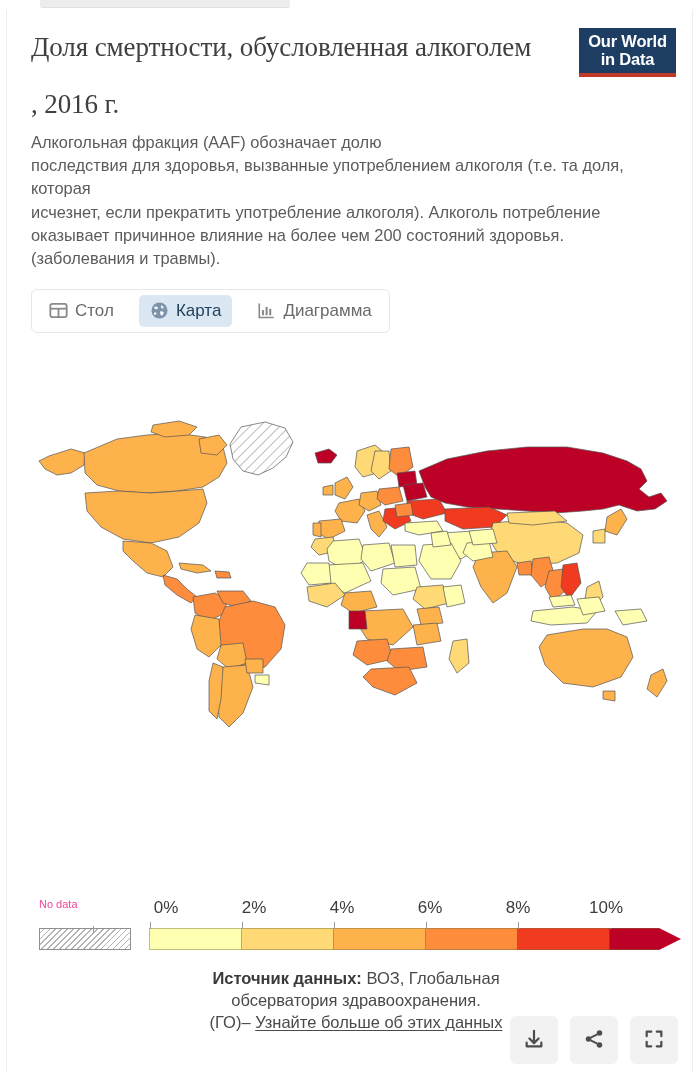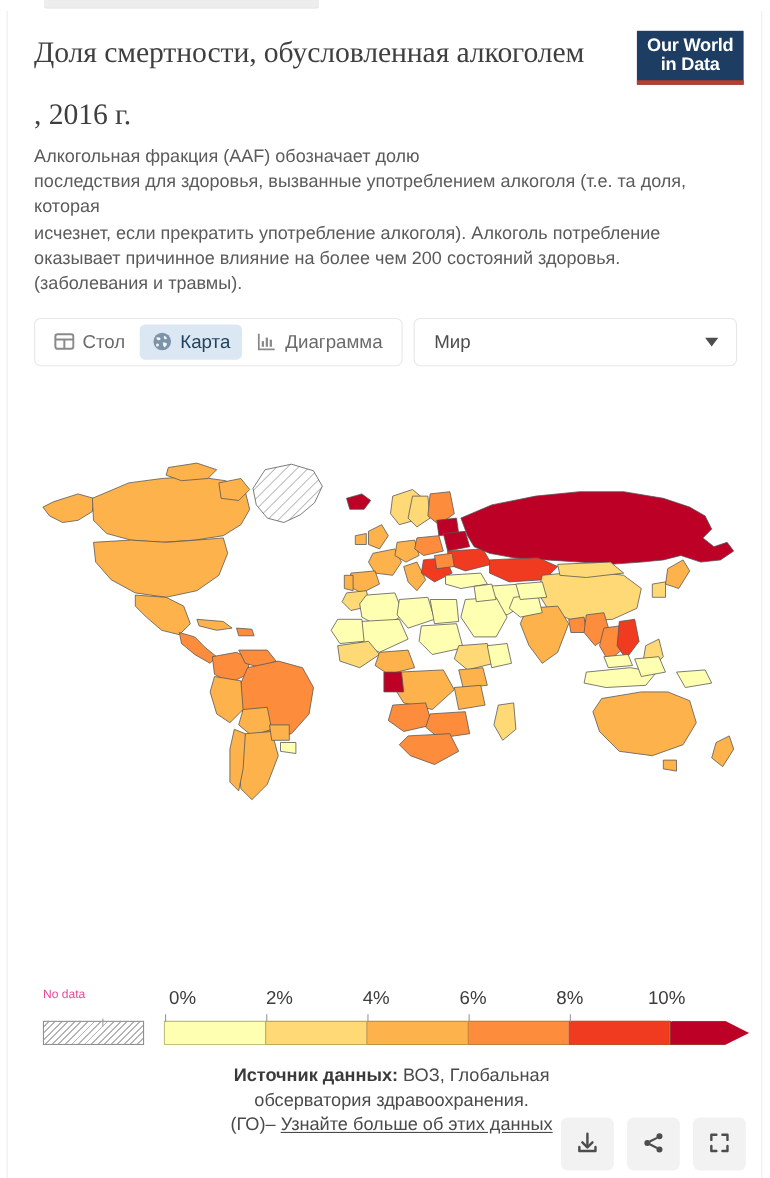"Стол" #tab-group { gap: 2px -> 14px }
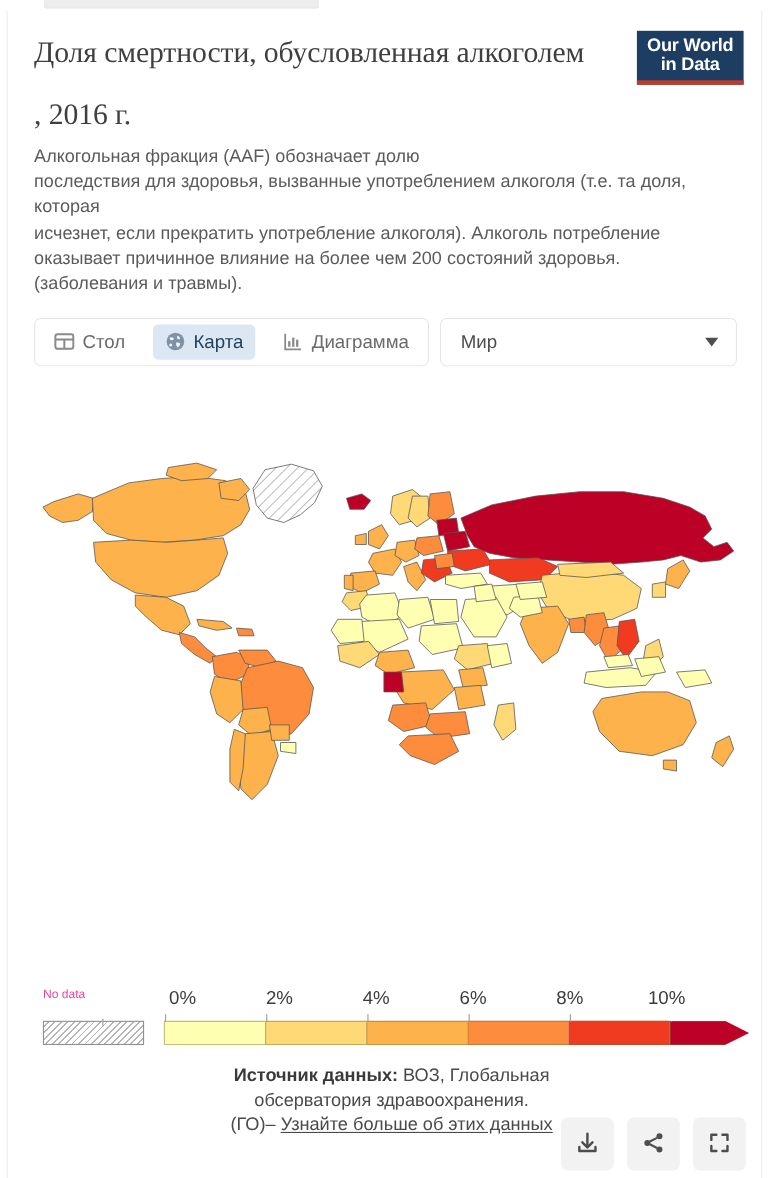"Мир" div { html: <div> <span>Мир</span> <span></span> </div> -> none }
